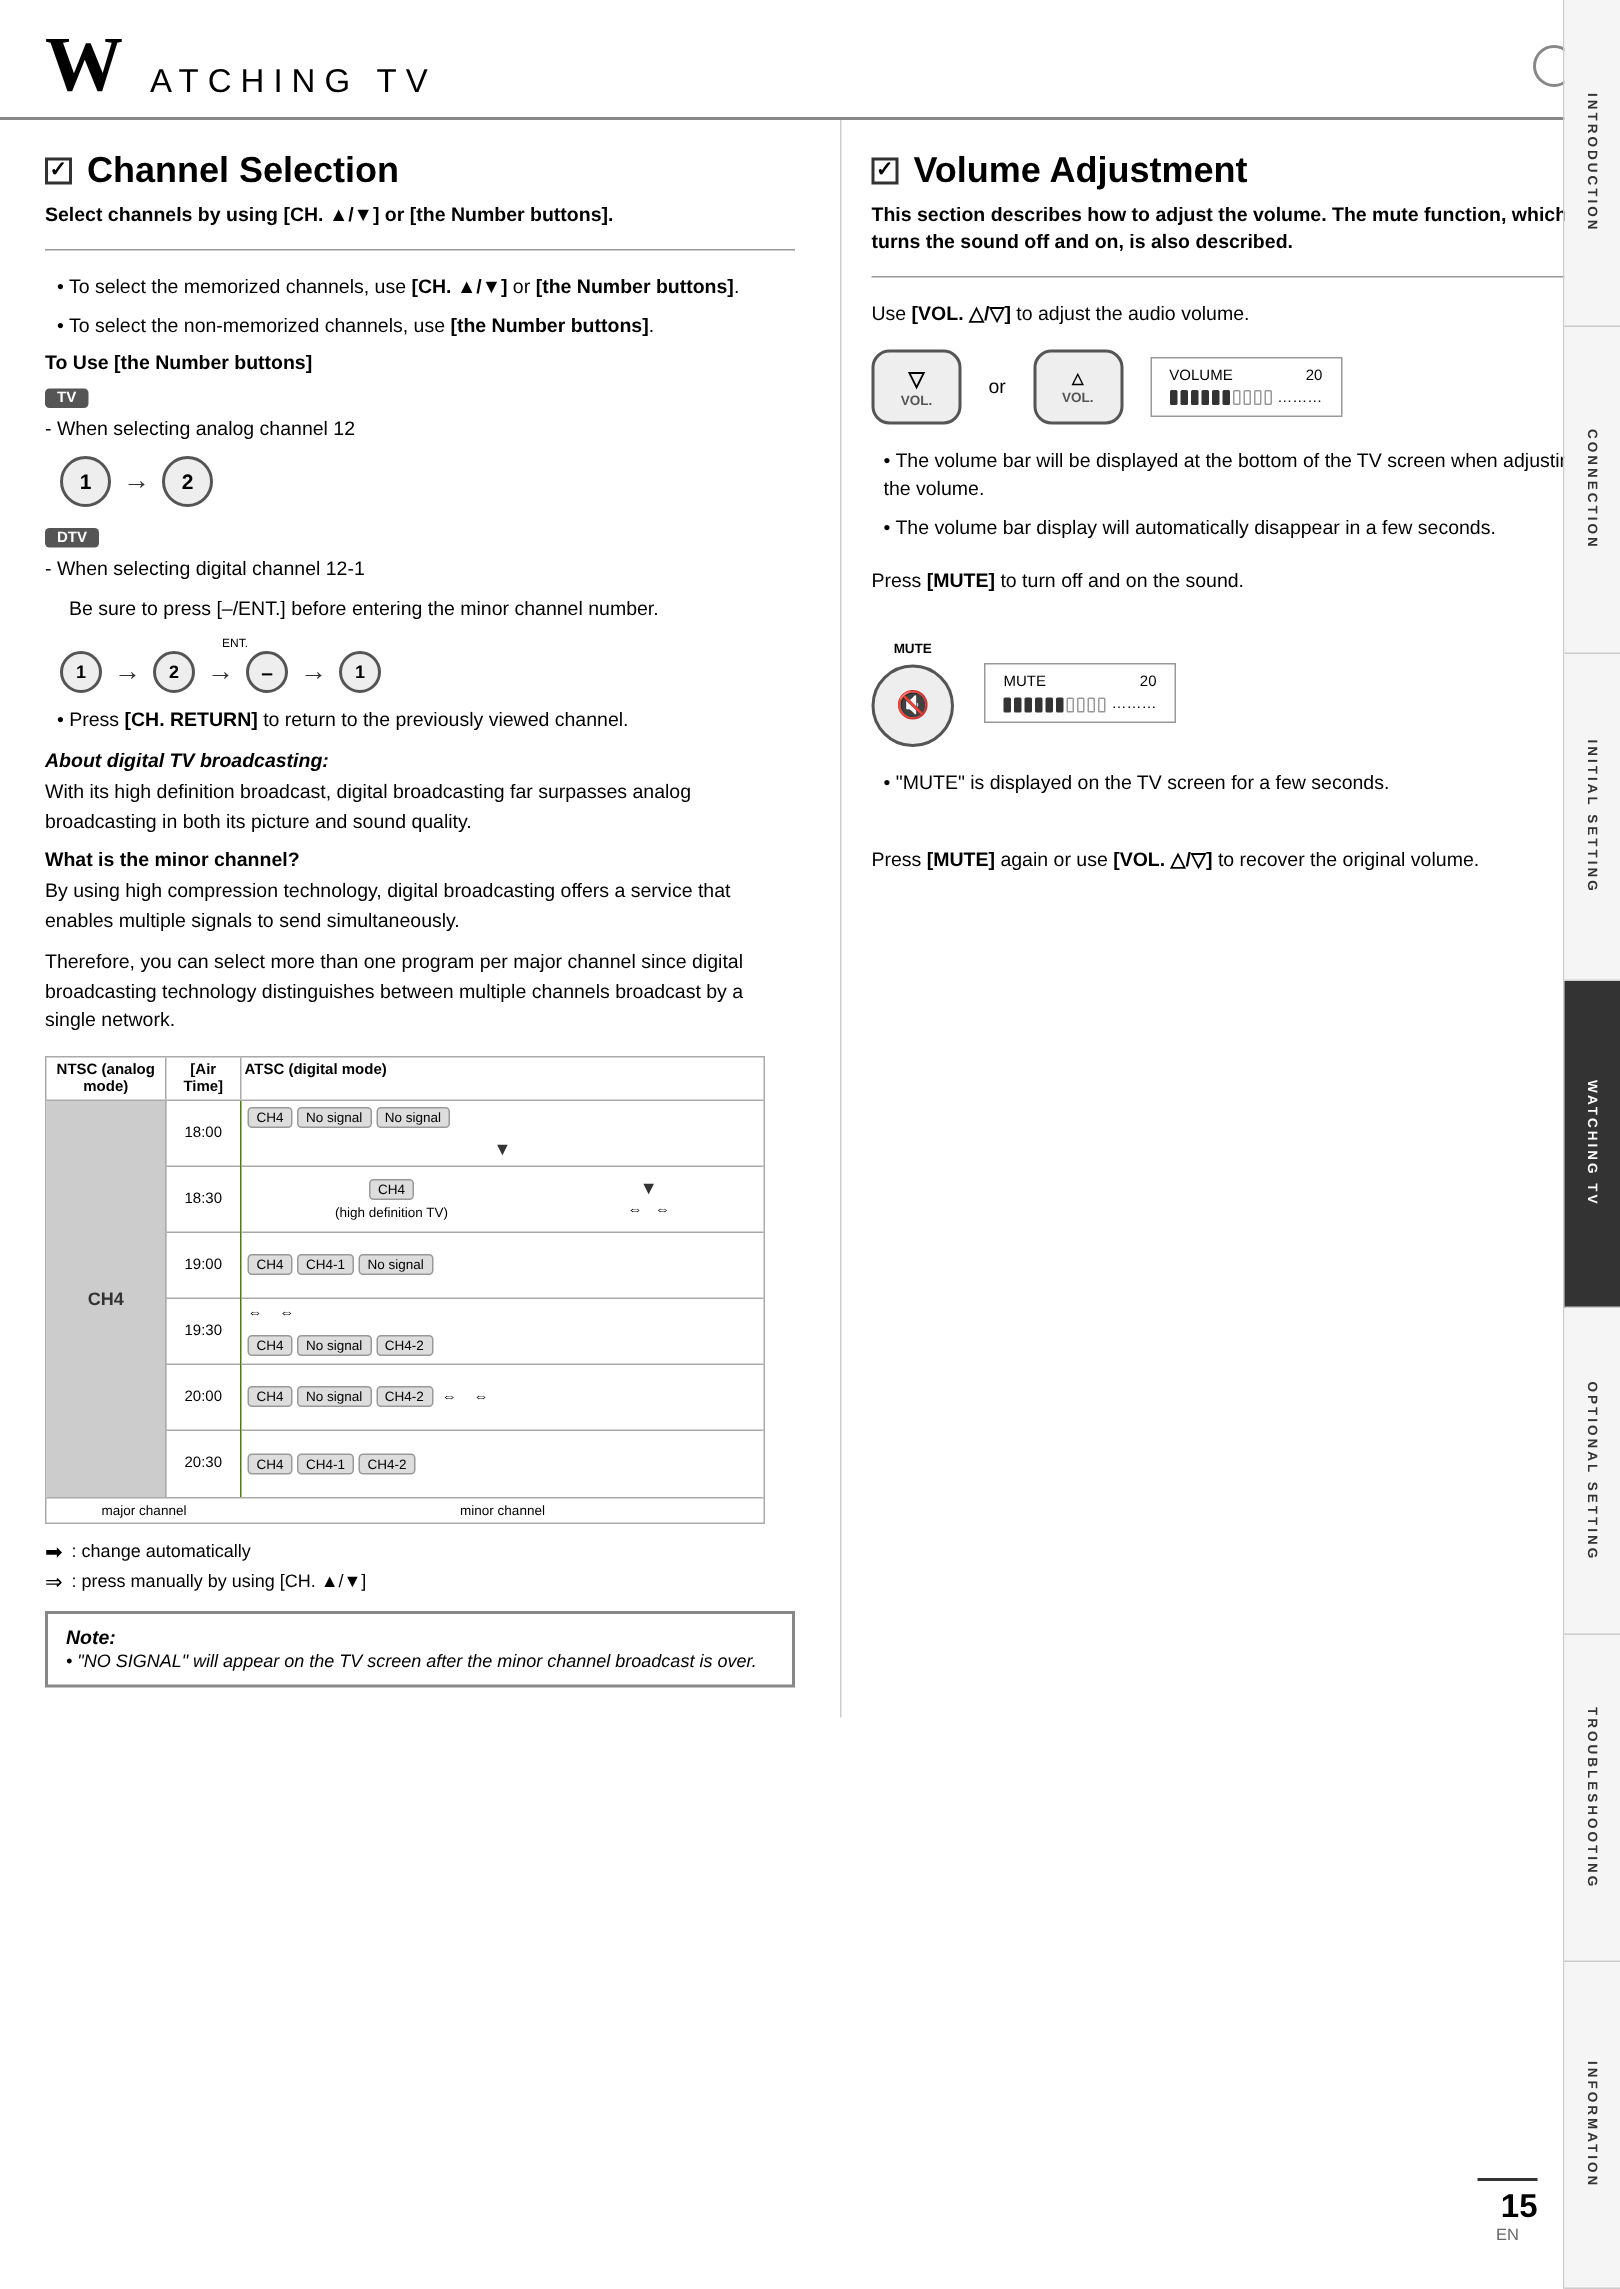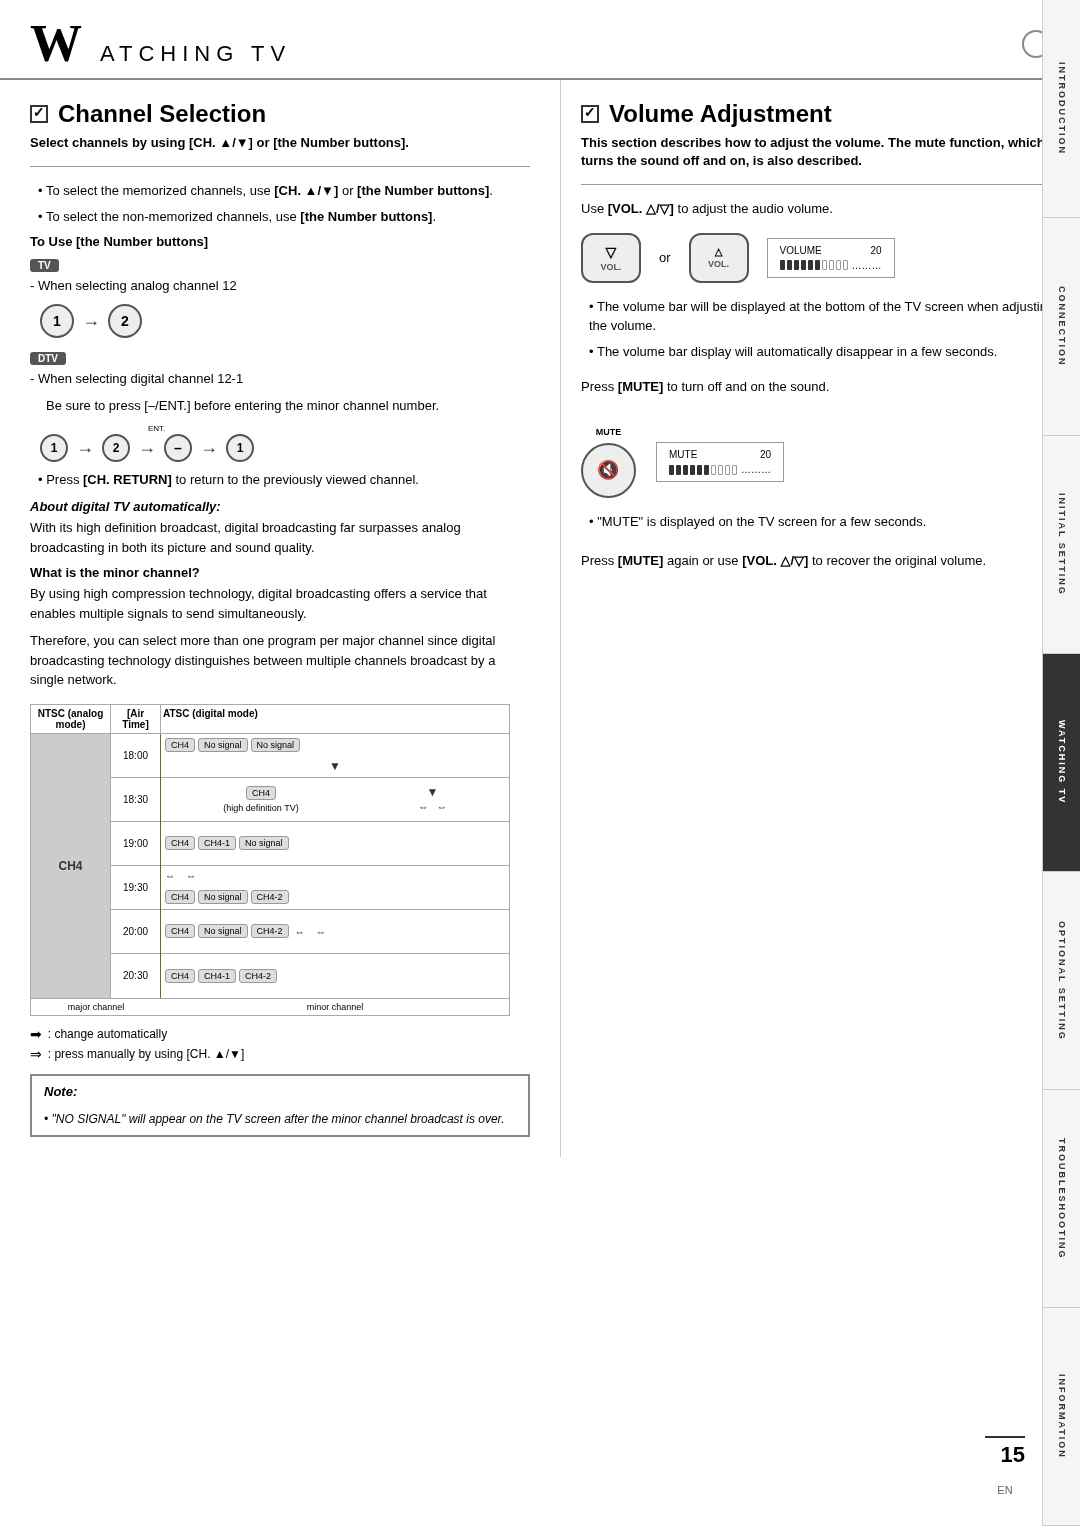"About digital TV automatically:" div.italic-heading { text: automatically -> broadcasting }
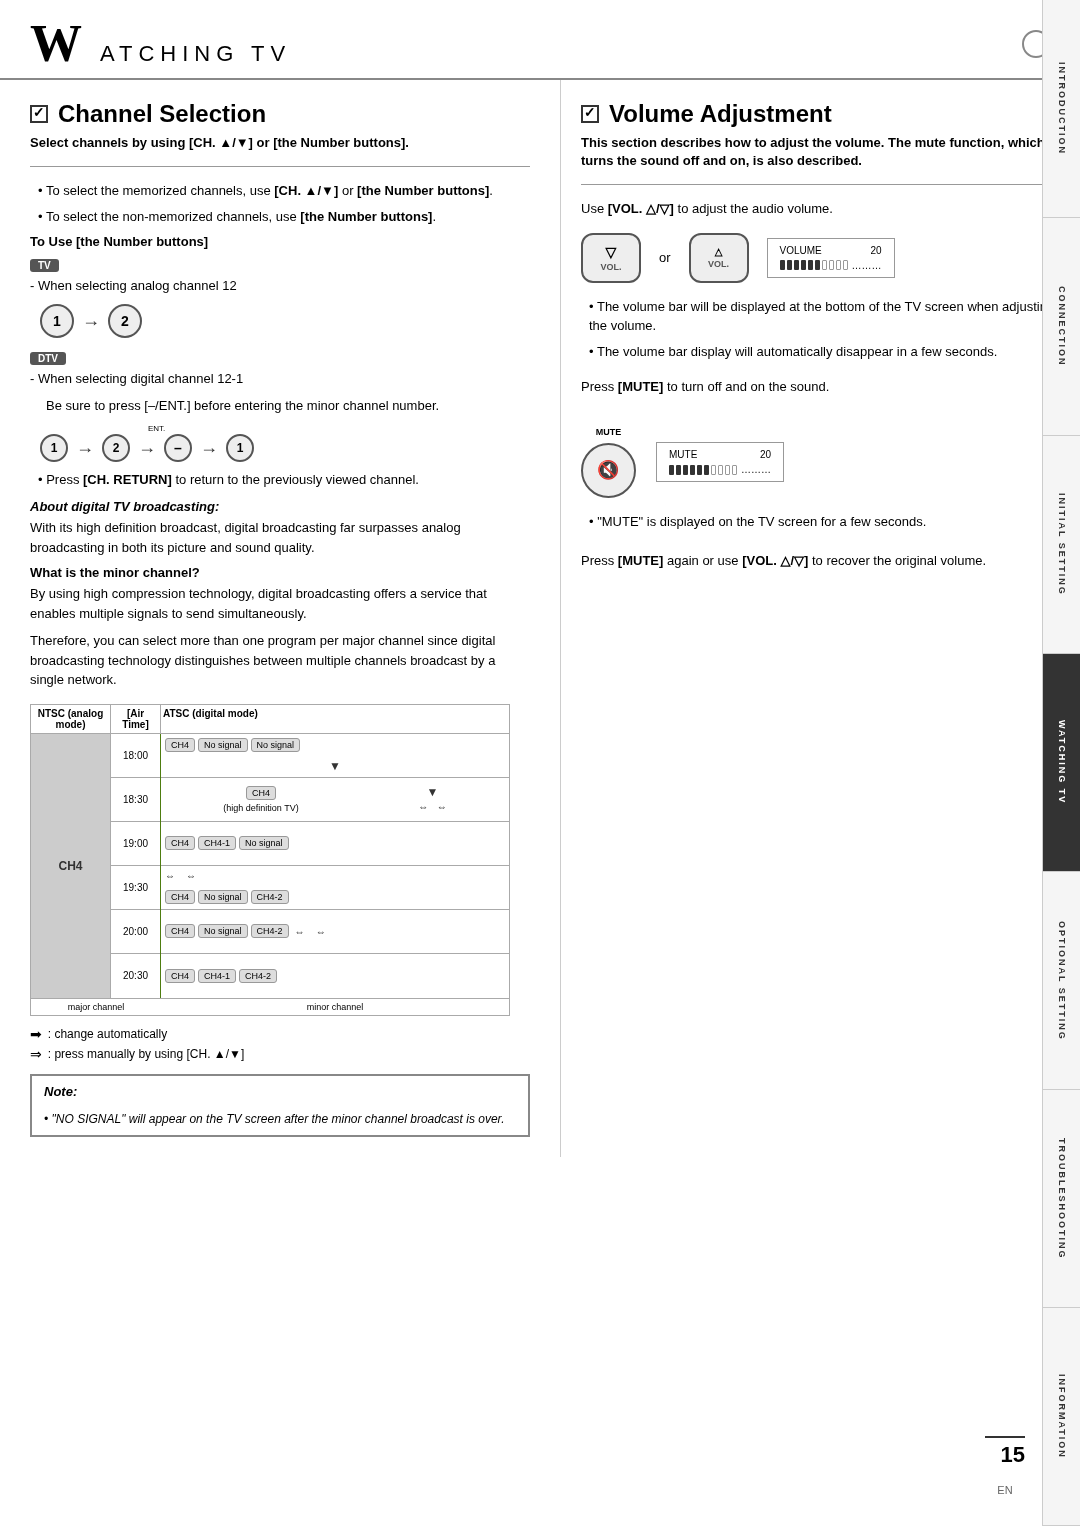"Press [MUTE] again or use" div.body-text { margin-top: 20px -> 32px }
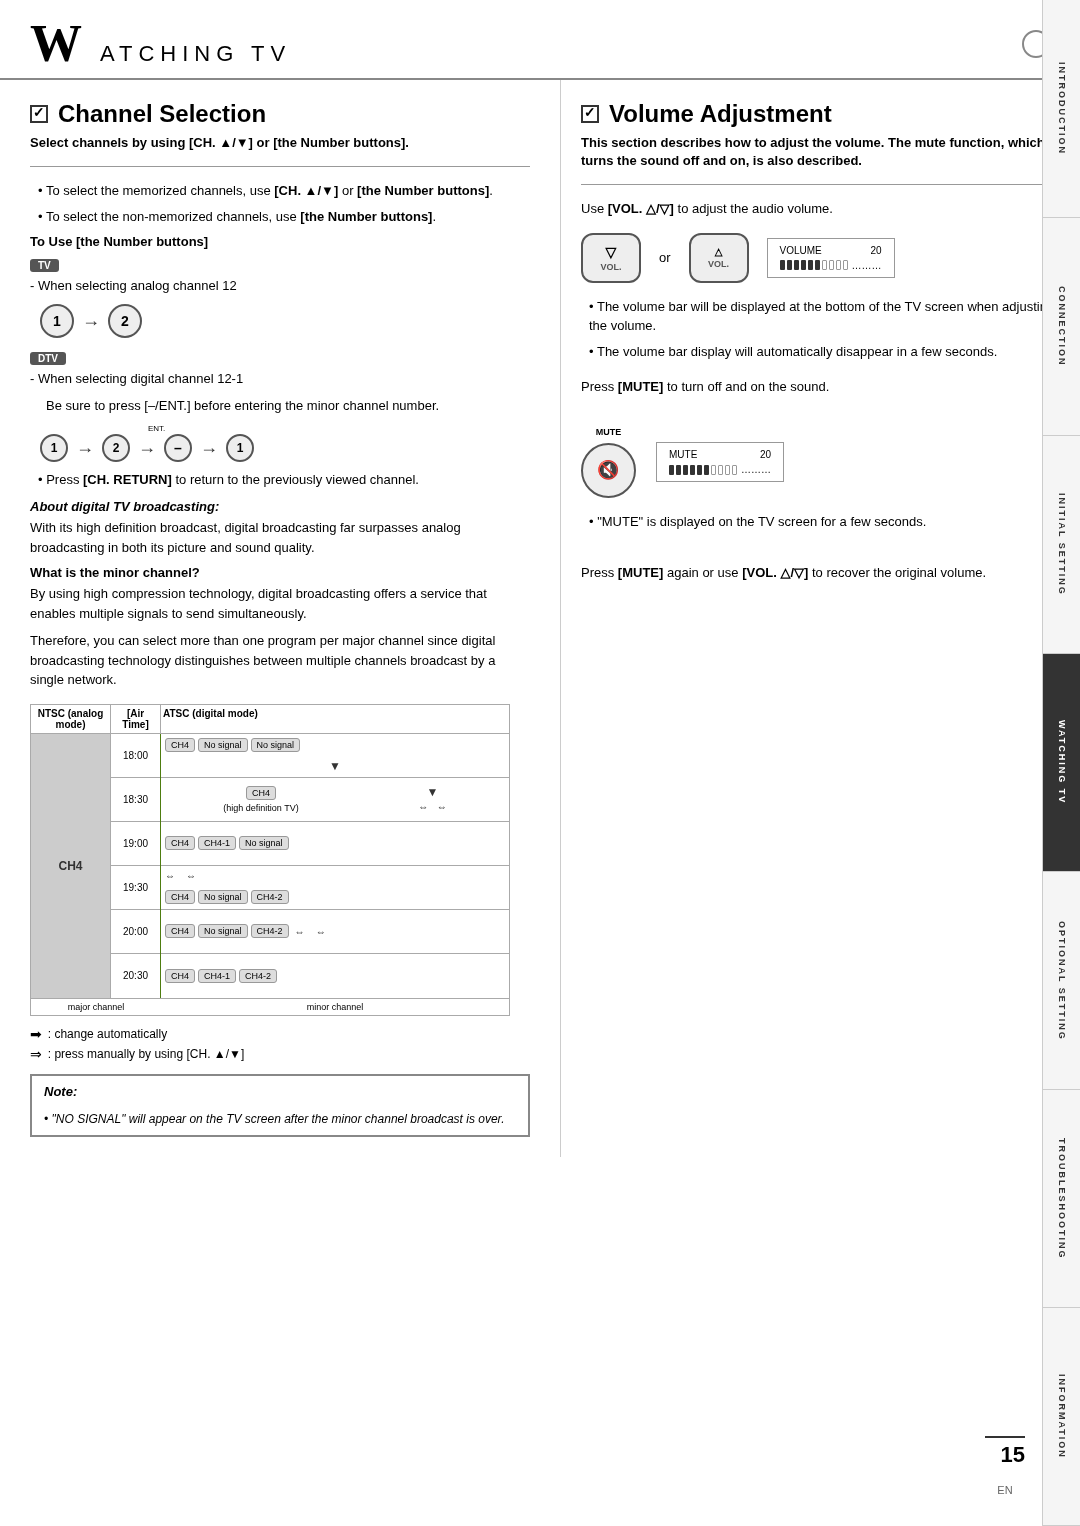"Note:" .note-title { margin-bottom: 12px -> 0 }
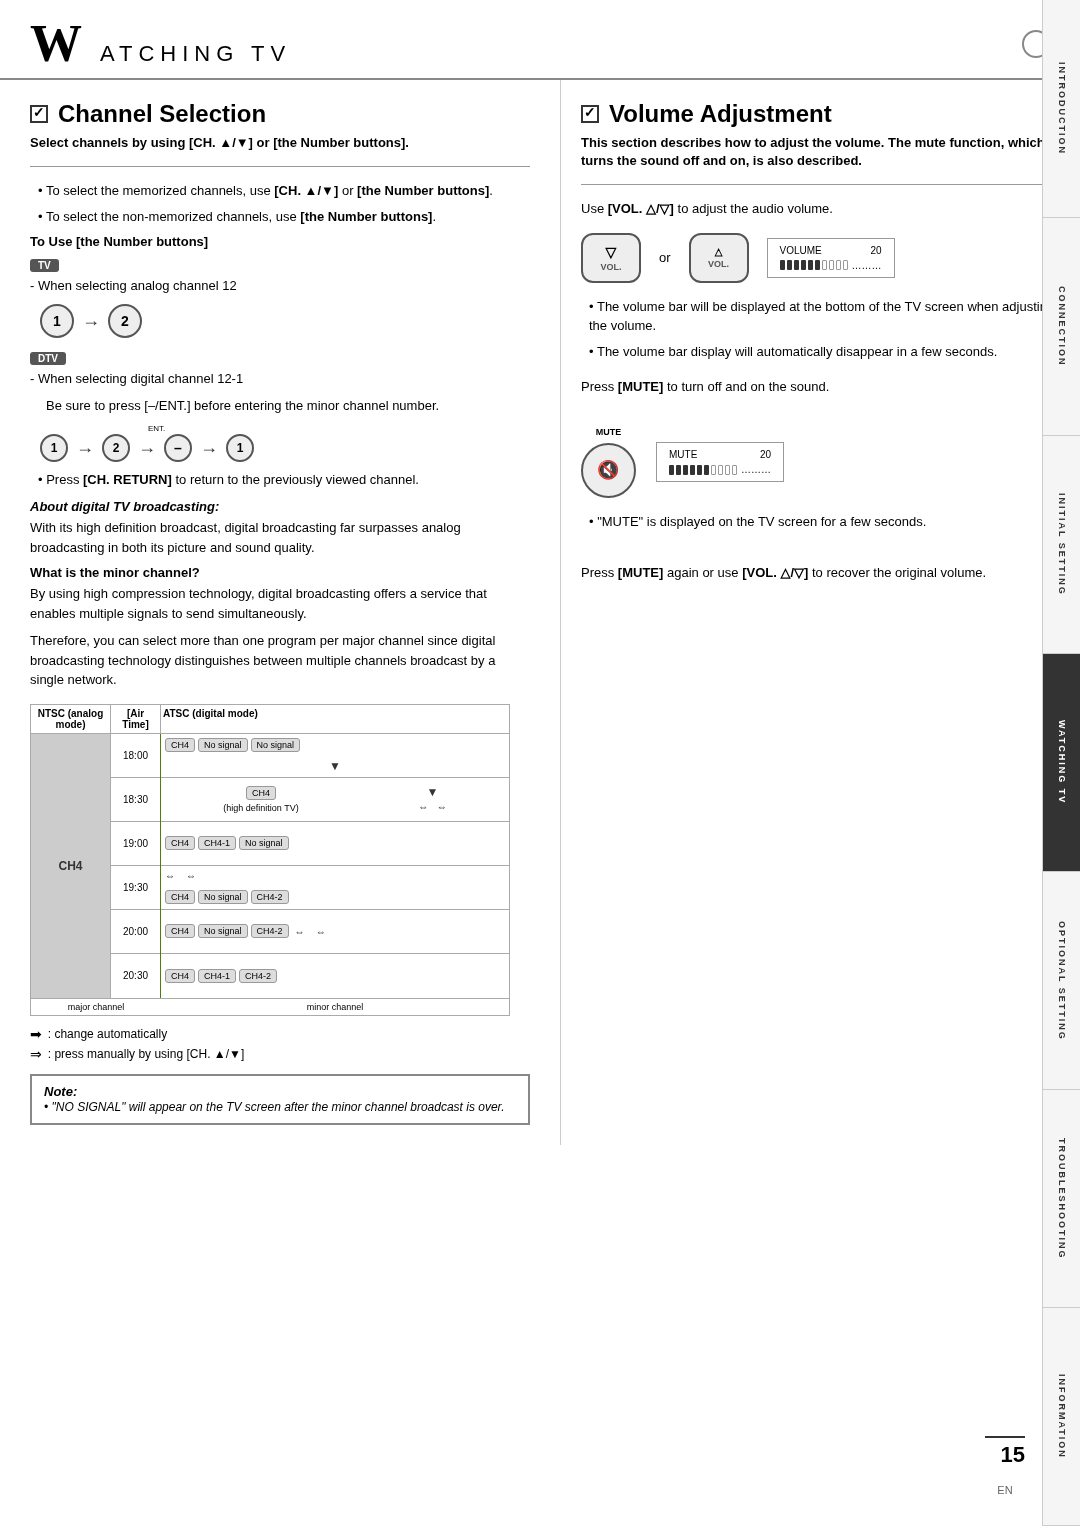"EN" div { margin-top: 16px -> none }
